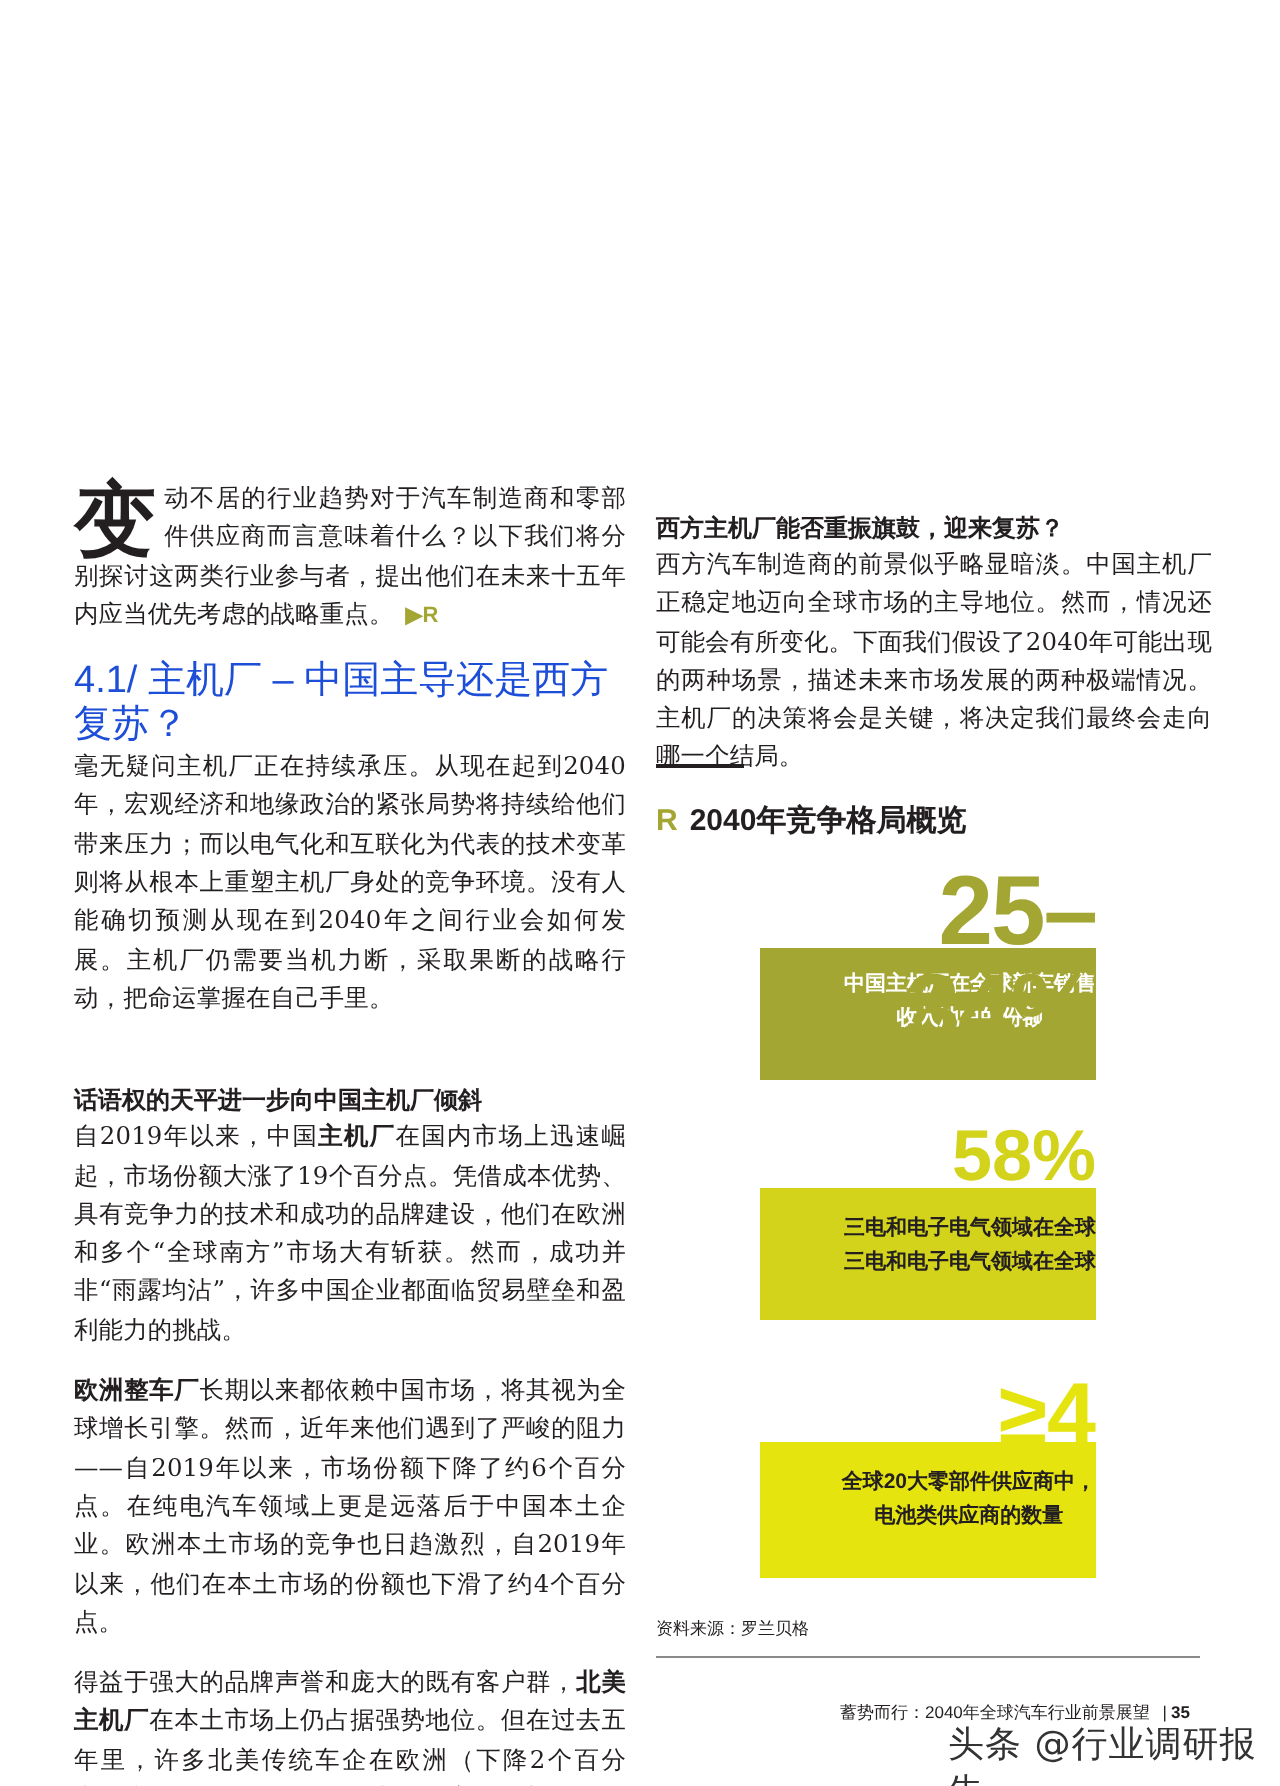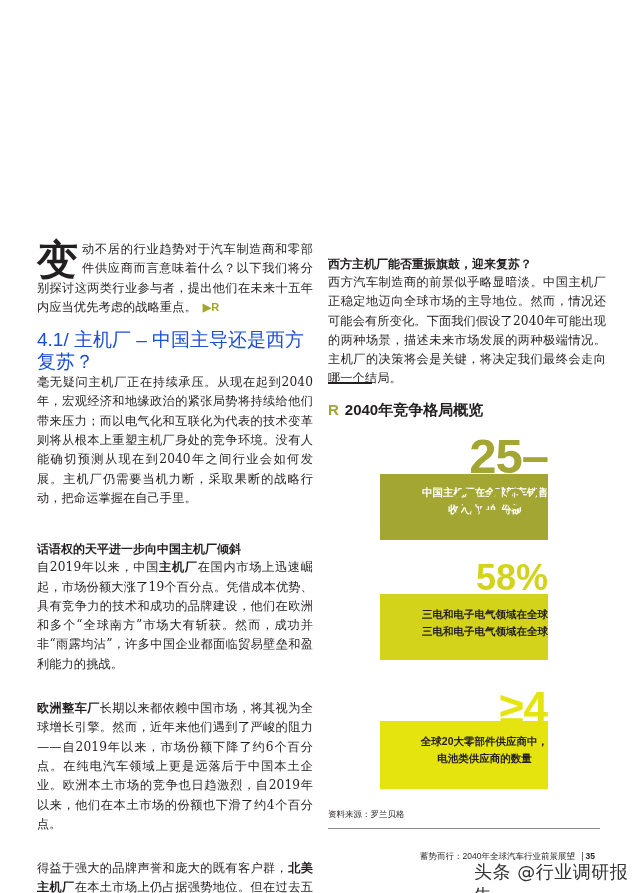"欧洲整车厂长期以来都依赖中国市场，将其视为全球增长引擎。然而，近年来他们遇到了严" .para-gap { margin-top: 25px -> 11px }
